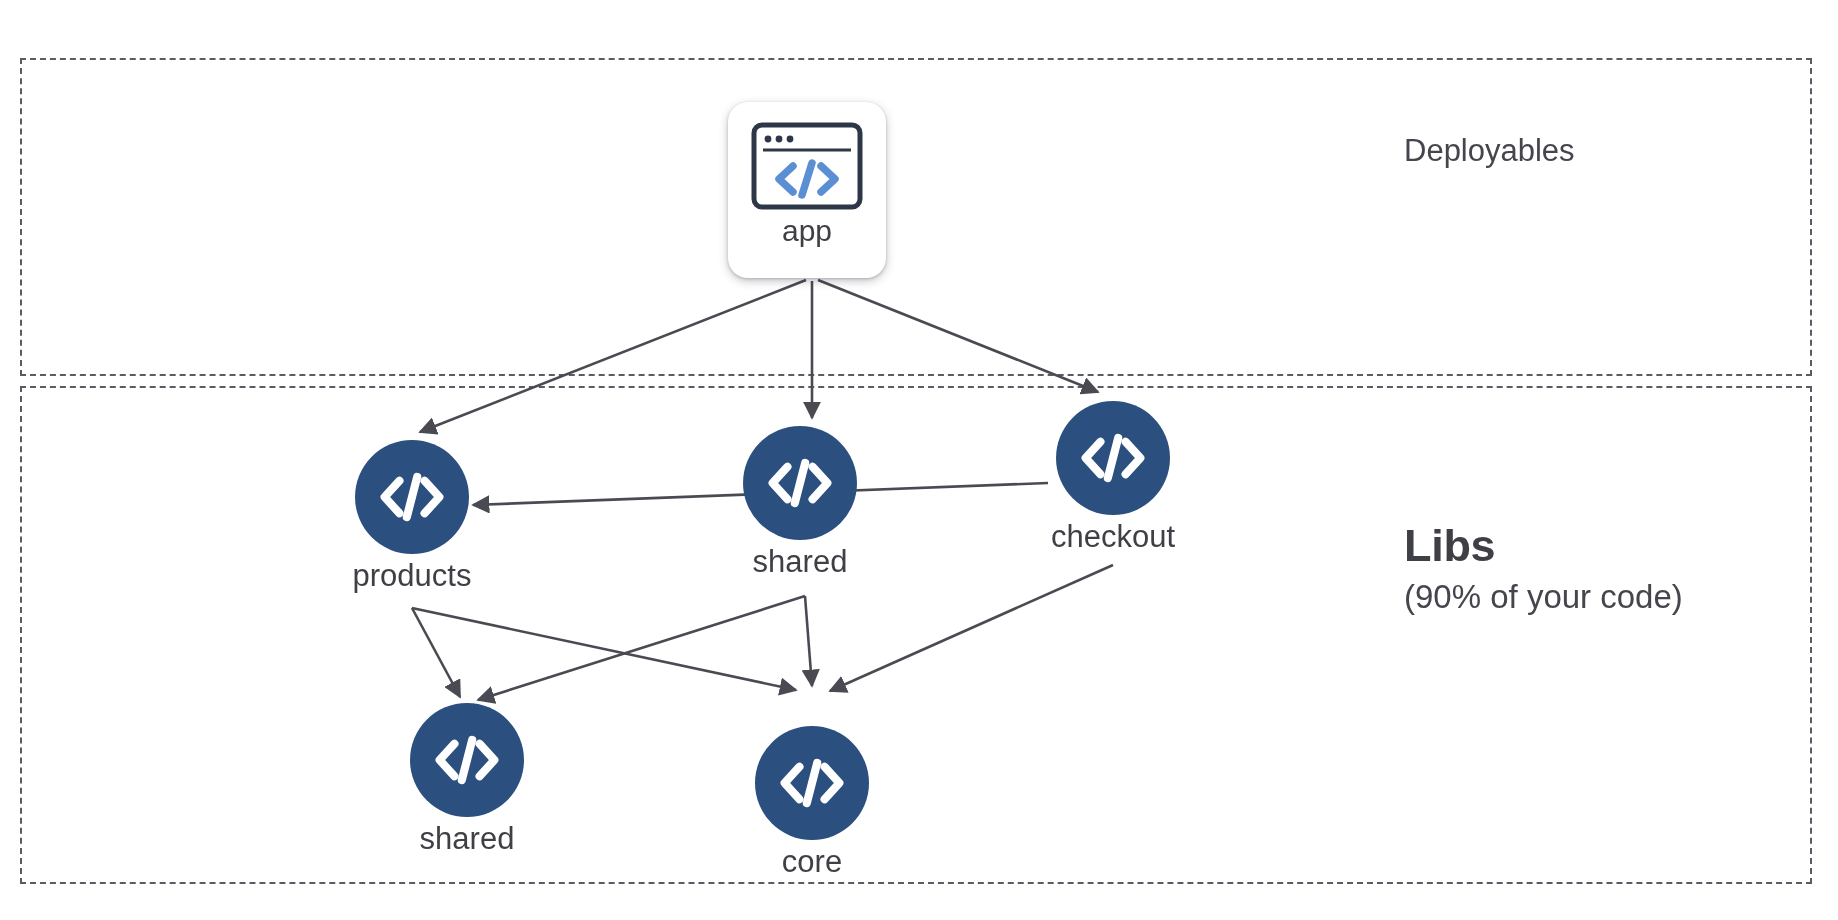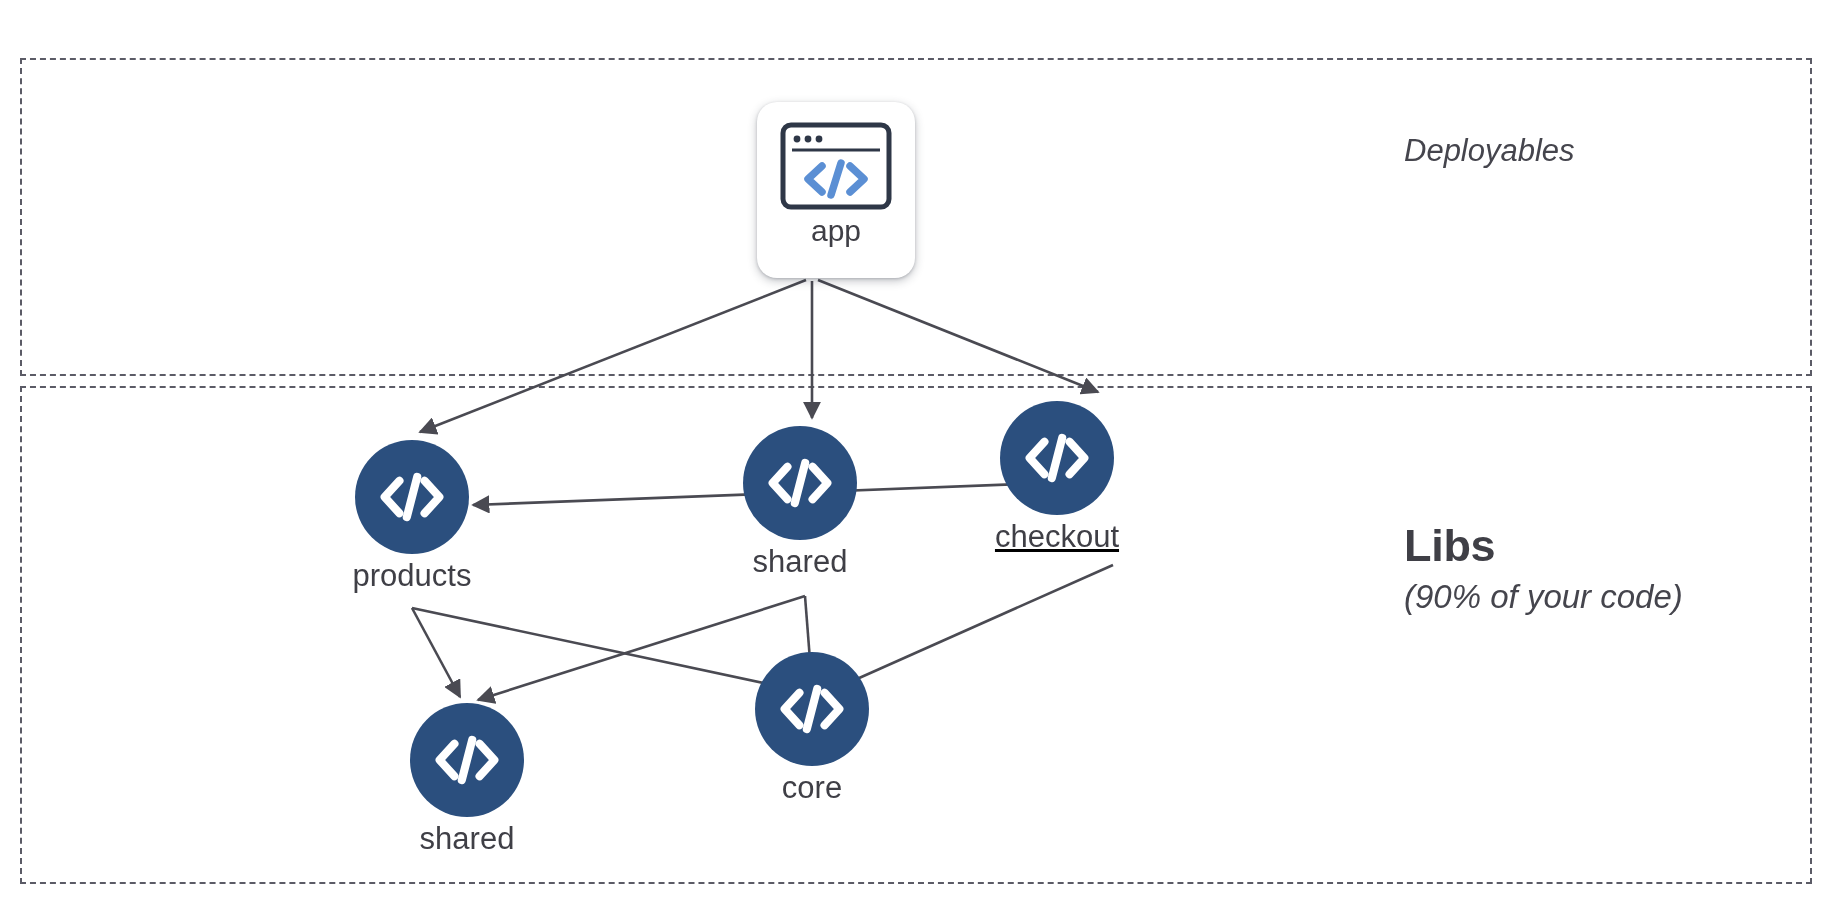"Deployables" .region-caption .caption-sub { font-style: italic -> none }
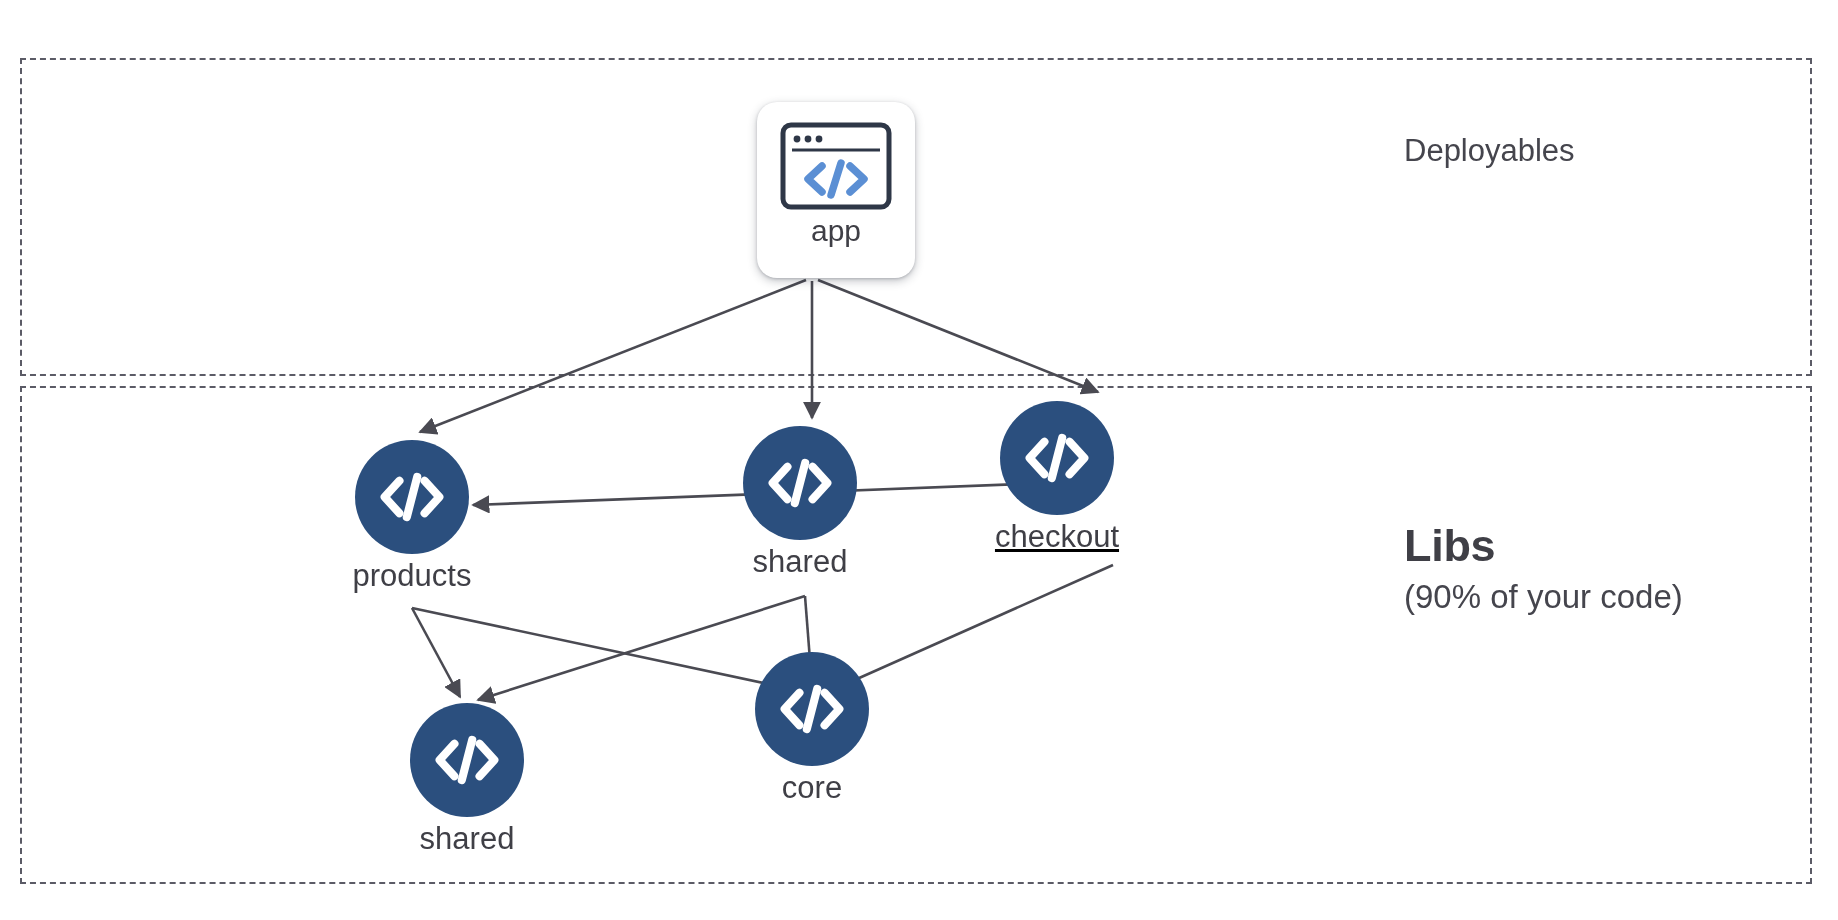"app" #node-app { left: 757px -> 728px }
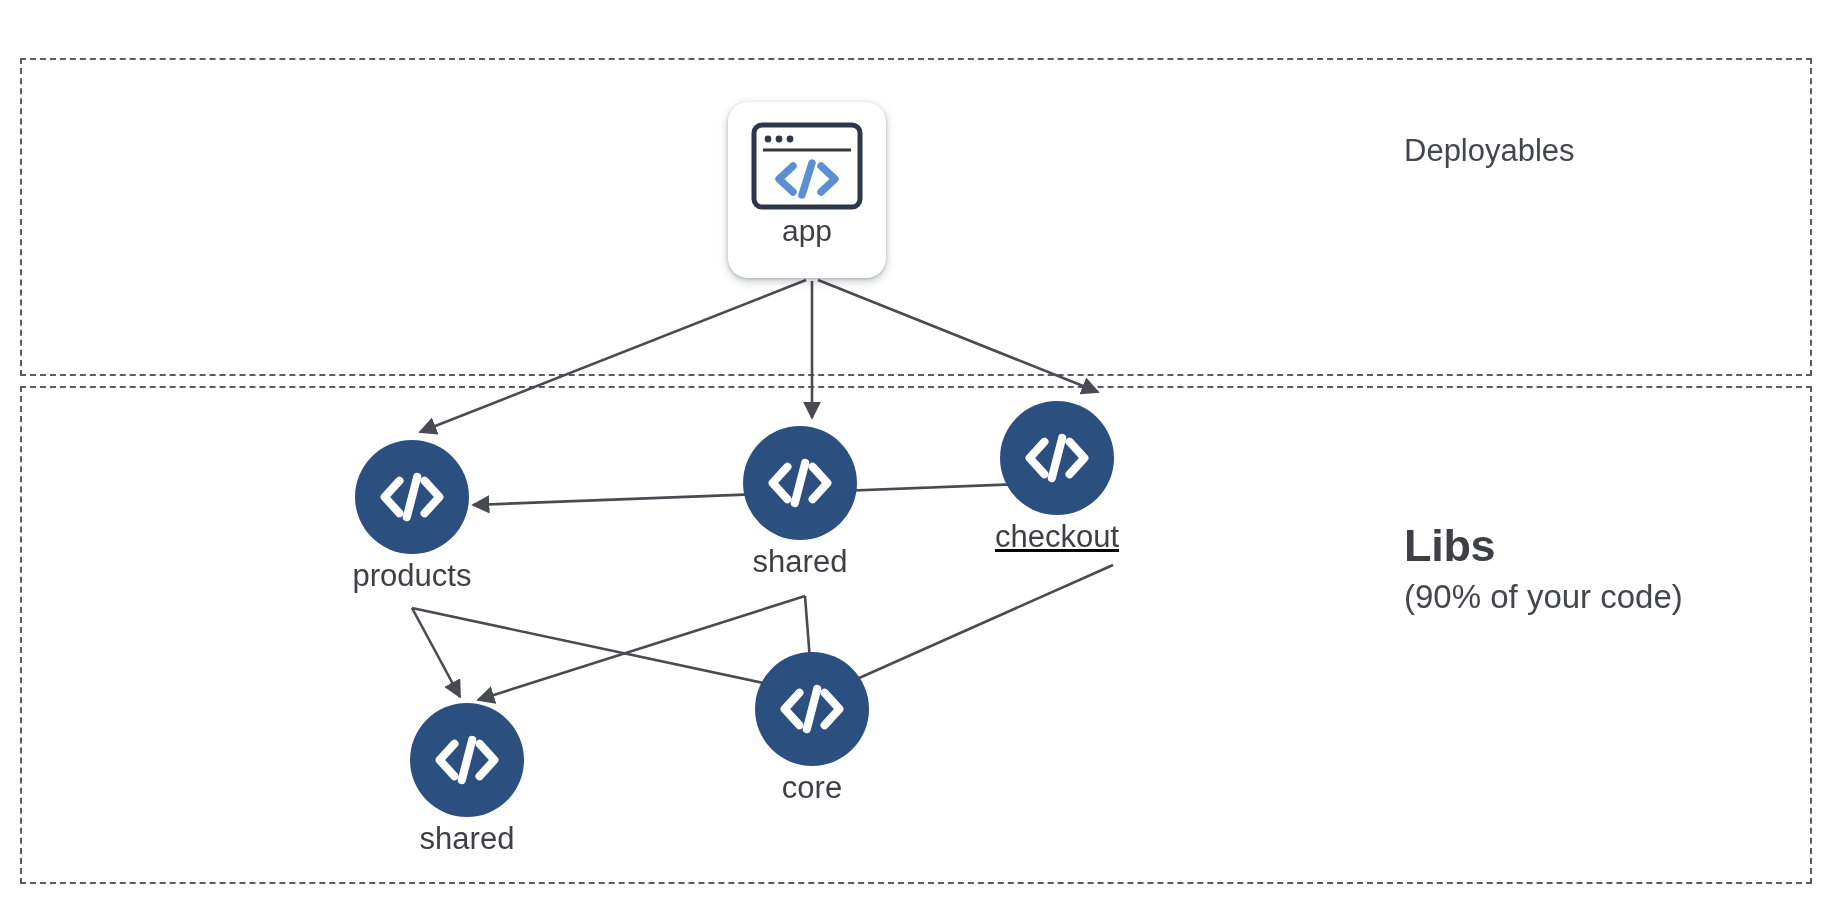"checkout" div.lib-node { left: 936px -> 992px; text-decoration: underline -> none }
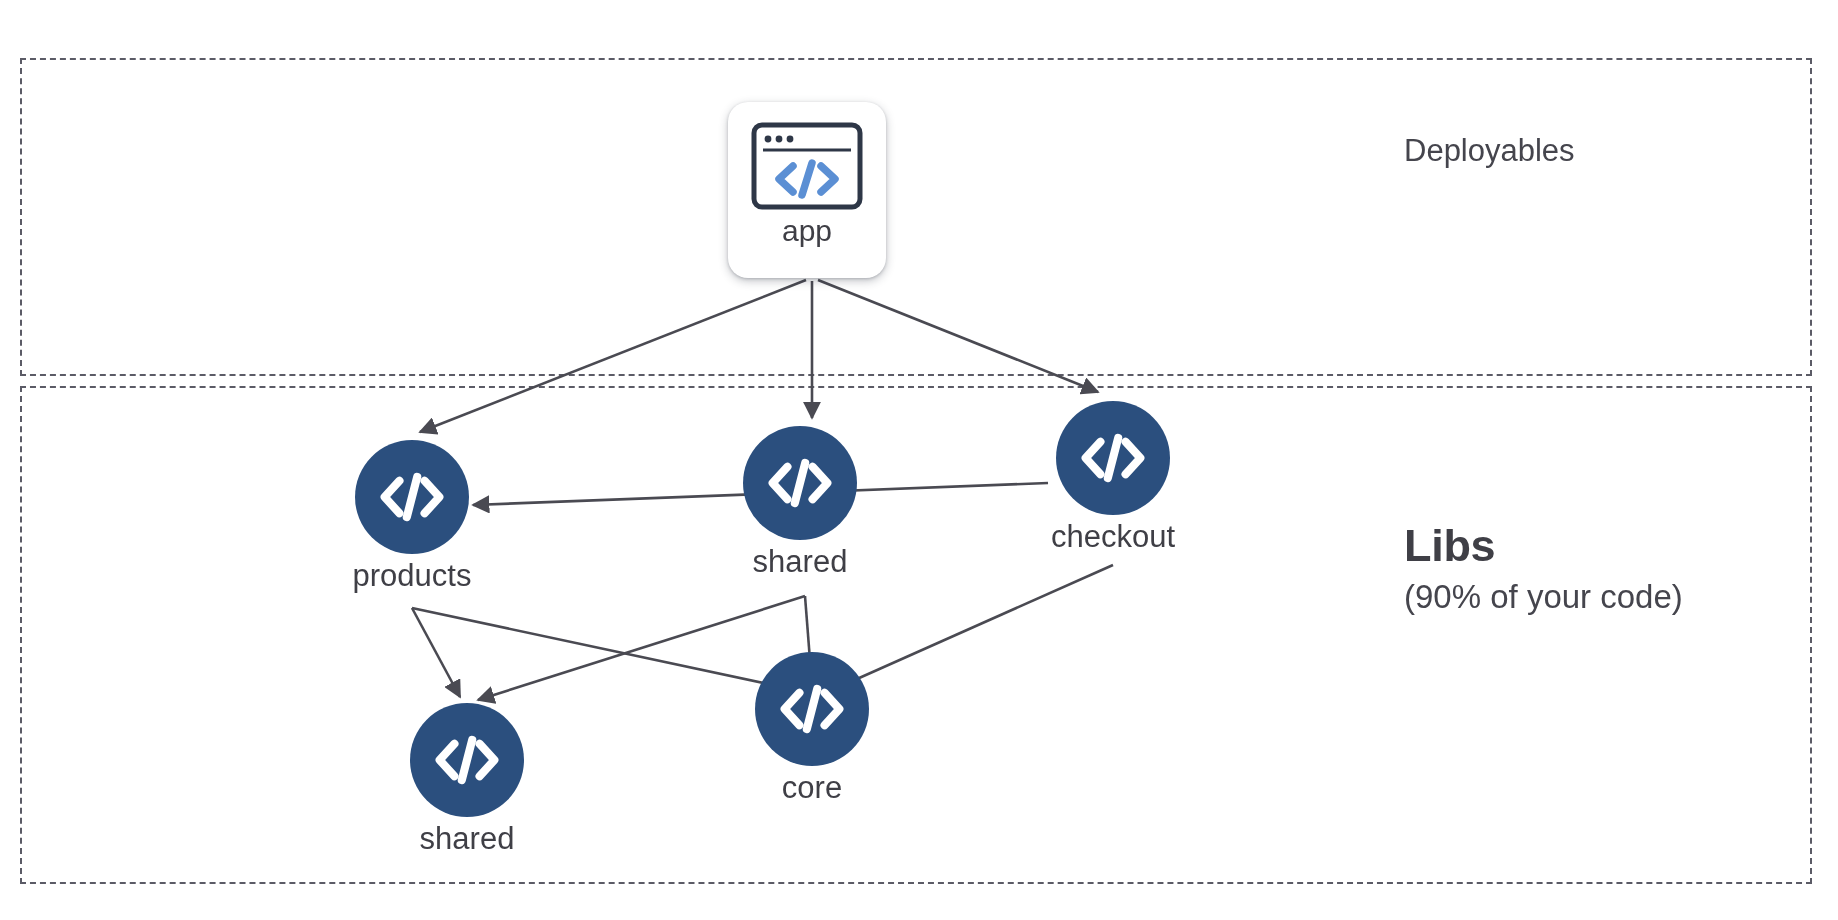"core" div.lib-node { top: 652px -> 726px }
